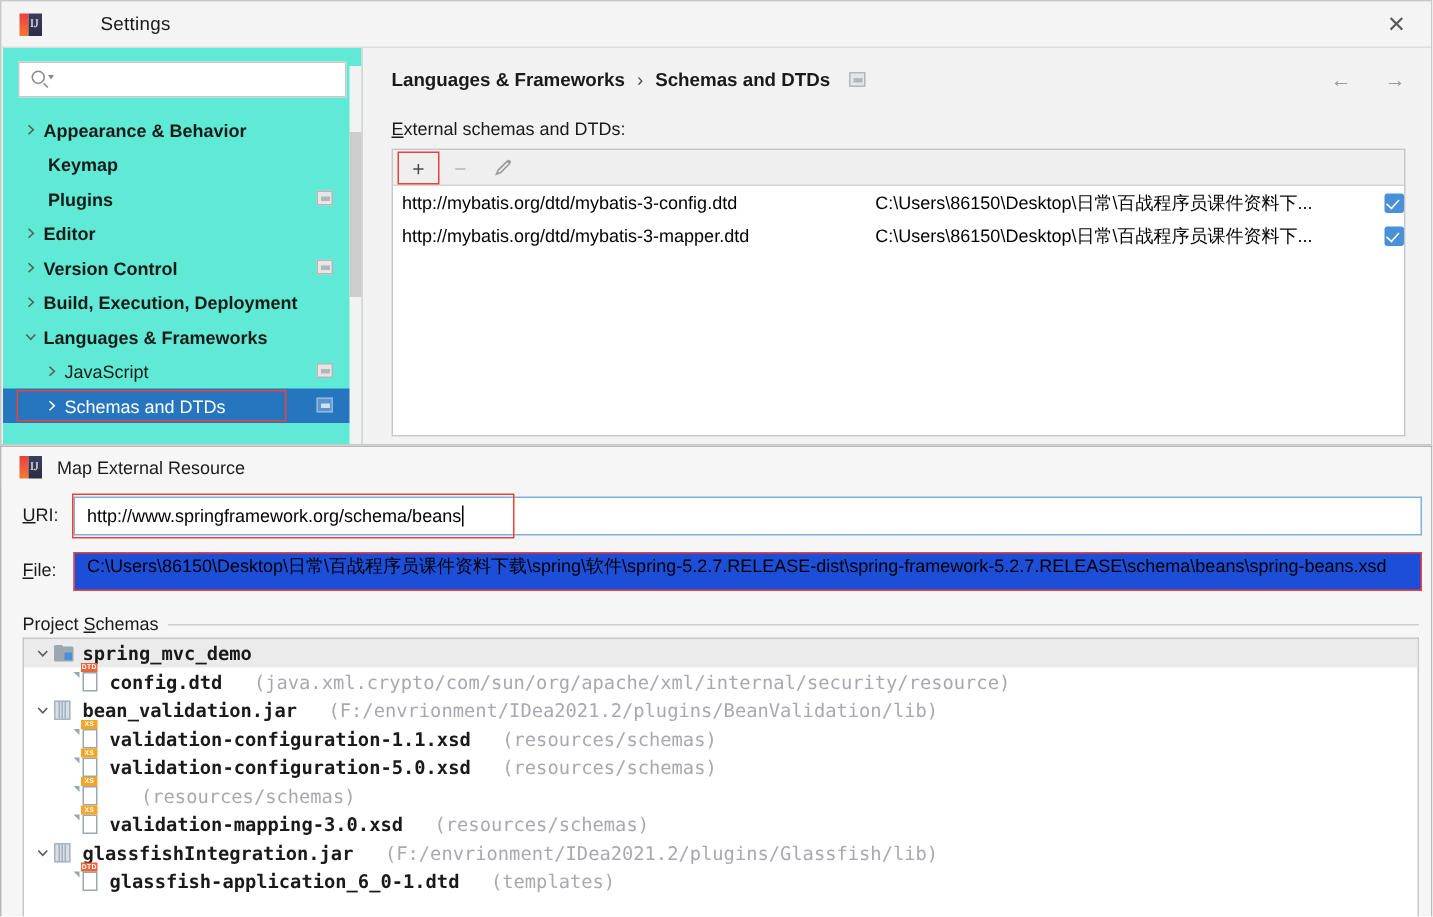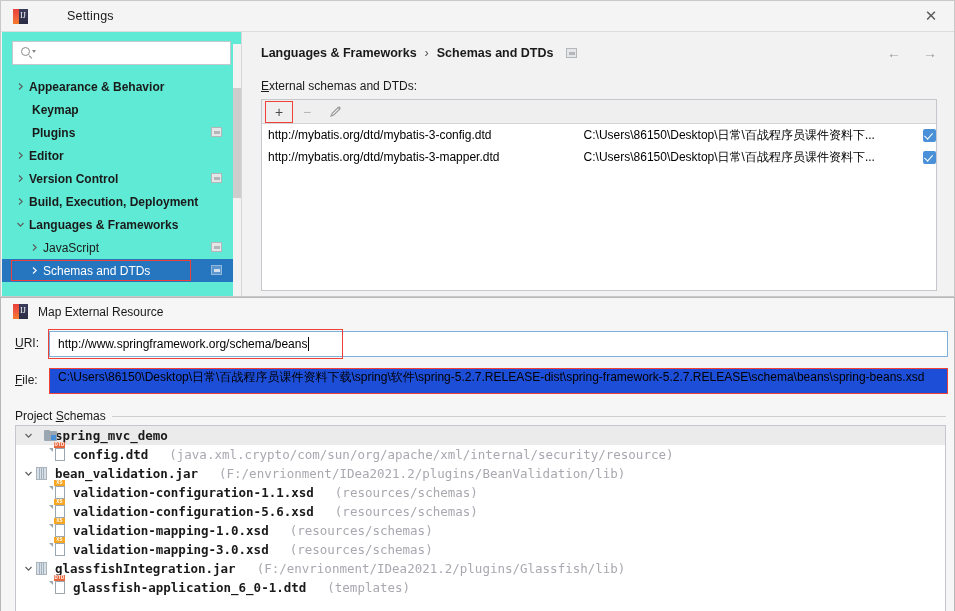"spring_mvc_demo" div.st-row { text-align: center -> none }
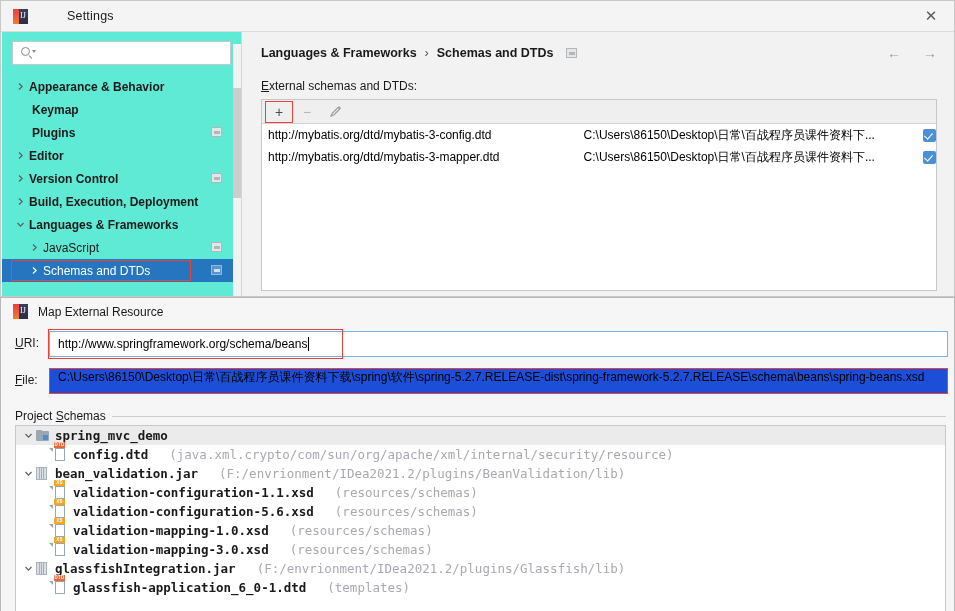"validation-configuration-5.6.xsd" span.st-name { text: validation-configuration-5.6.xsd -> validation-configuration-5.0.xsd }
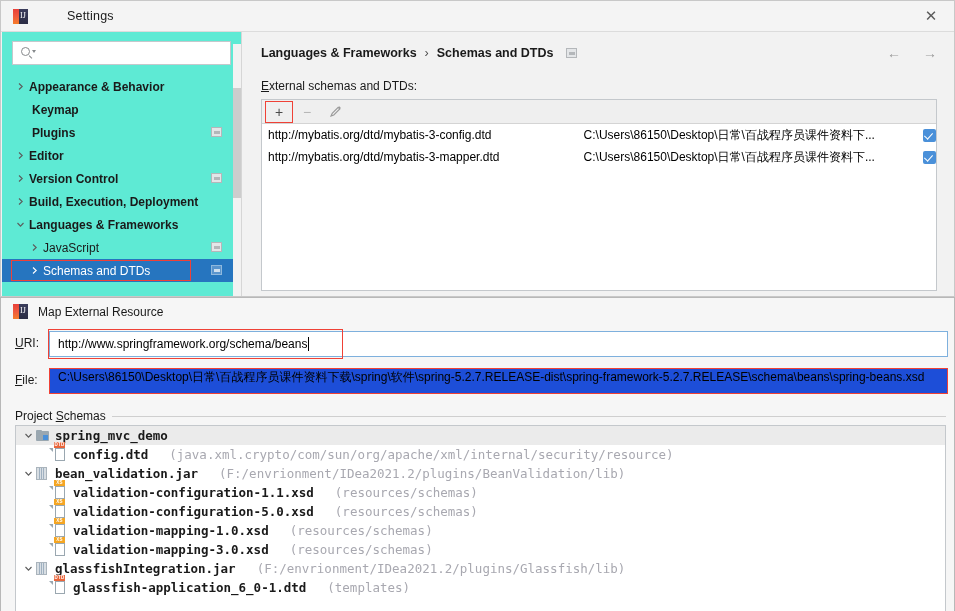"validation-mapping-1.0.xsd" span.st-name { html: <span>validation-mapping-1.0.xsd</span> -> none }
